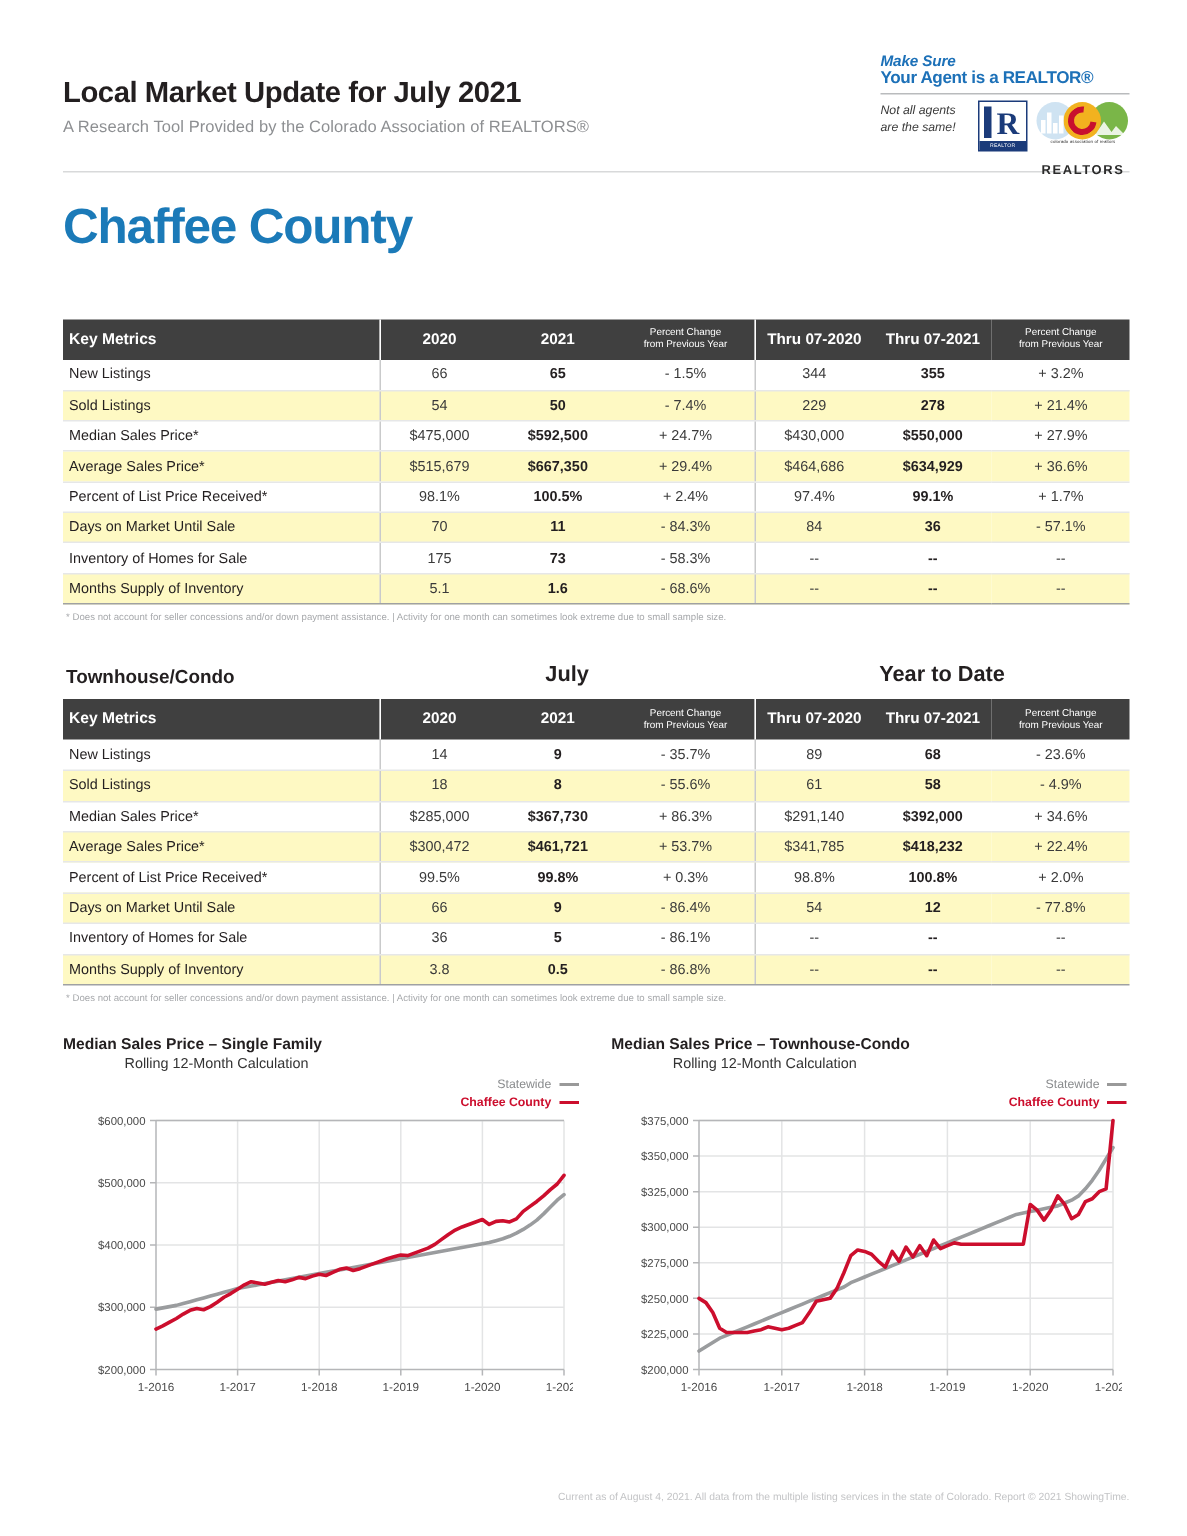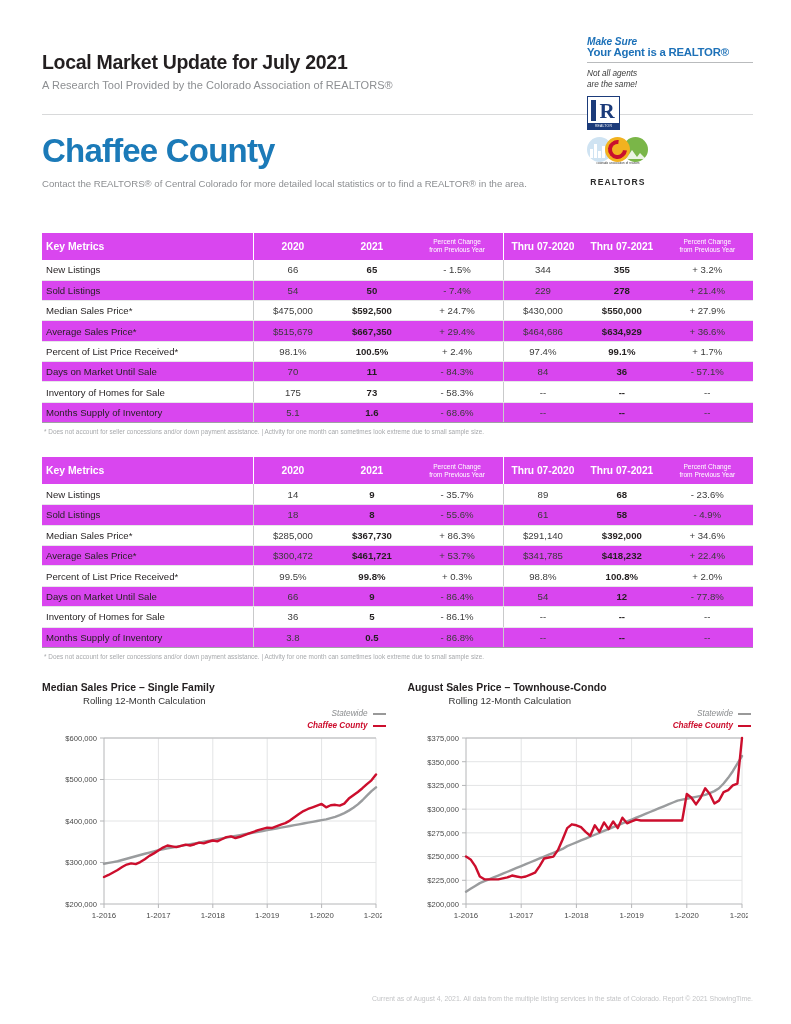"Not all agents" .logo-bottom { flex-direction: column -> none }
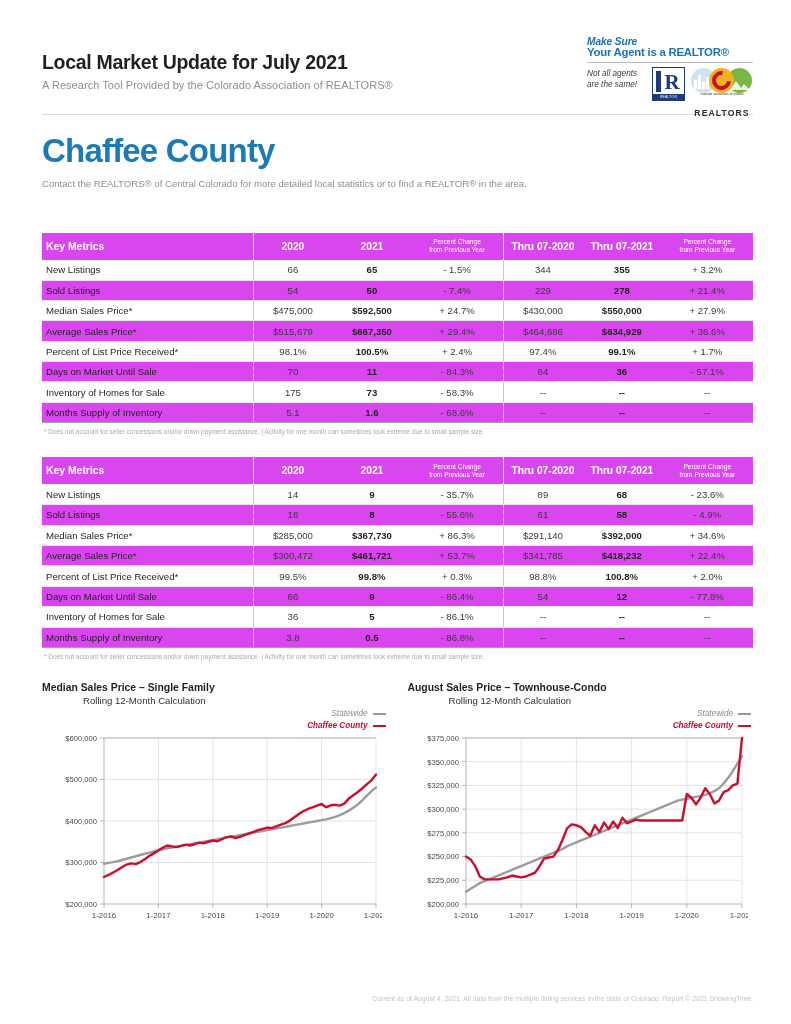"Contact the REALTORS® of Central" div.county-desc { html: <div>Contact the REALTORS® of Central Colorado for more detailed local statistics or to find a REALTOR® in the area.</div> -> none }
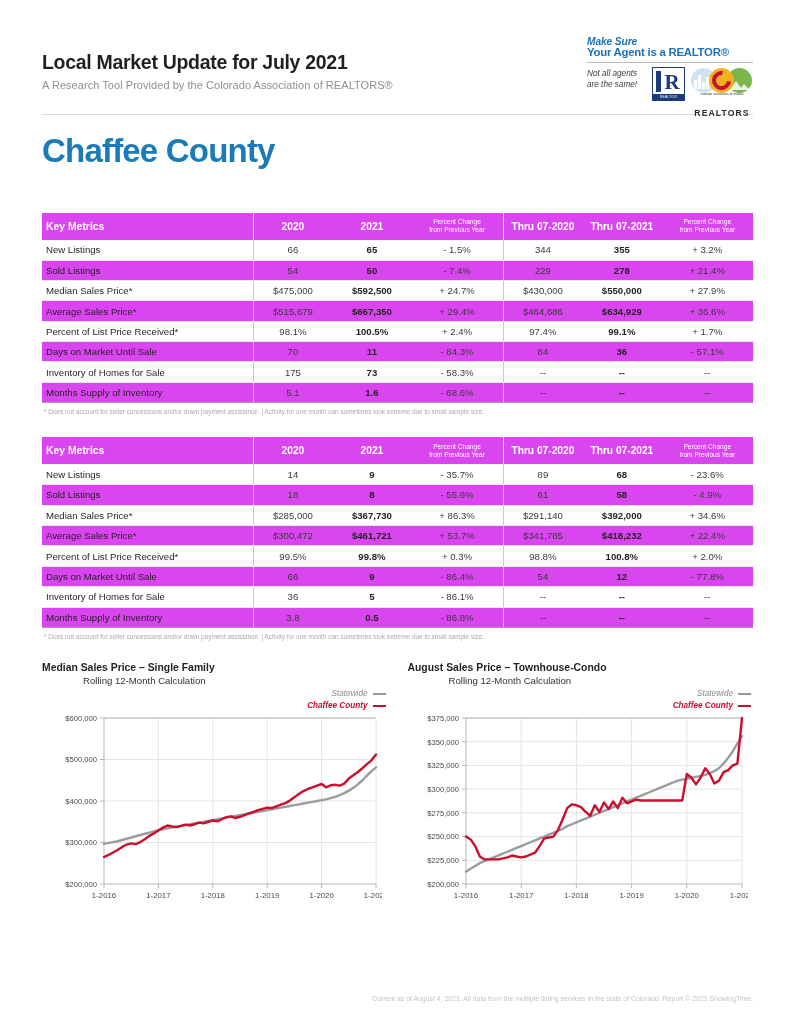"Key Metrics" .hdr-row td { background: #d946ef -> #404040 }
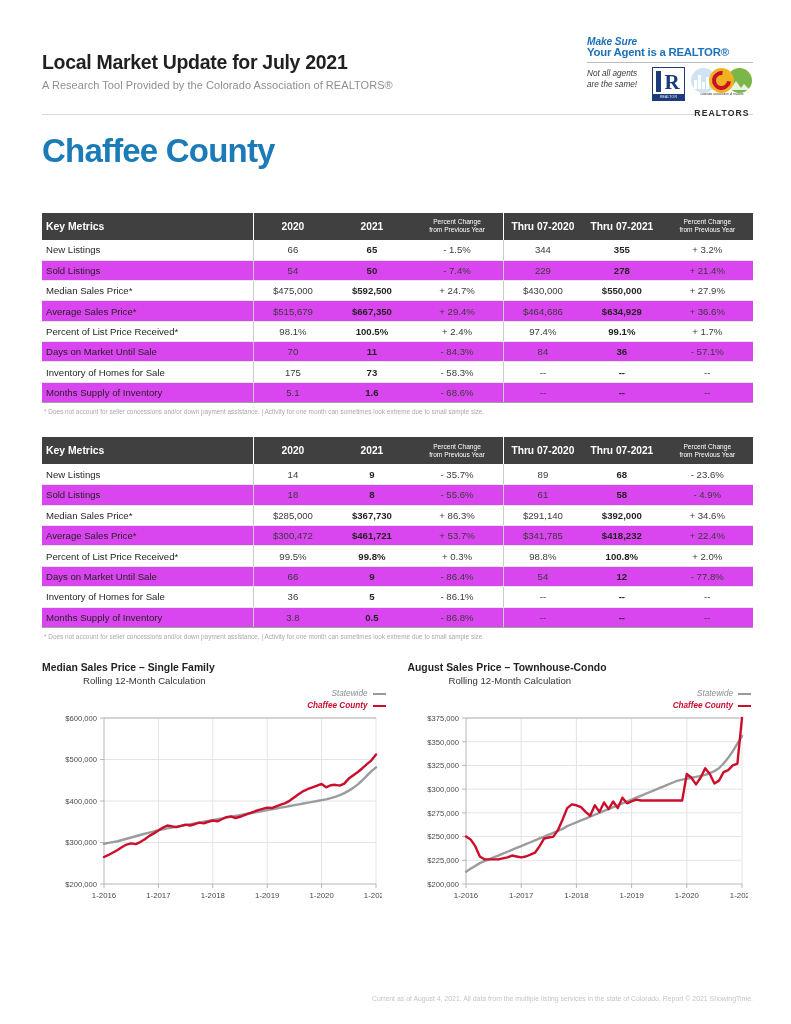"Sold Listings" .data-row.alt td { background: #d946ef -> #fef9c3 }
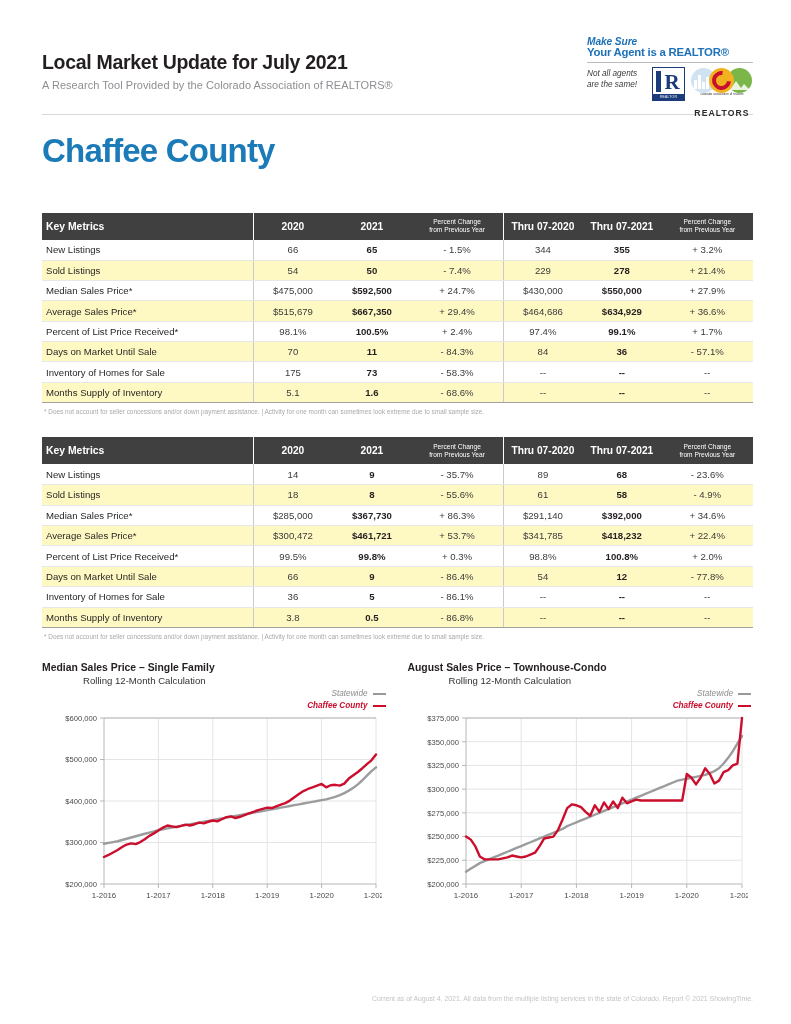"Townhouse/Condo" tr.grp-row { html: none -> <tr> <td>Townhouse/Condo</td> <td>July</td> <td>Year to Date</td> </tr> }
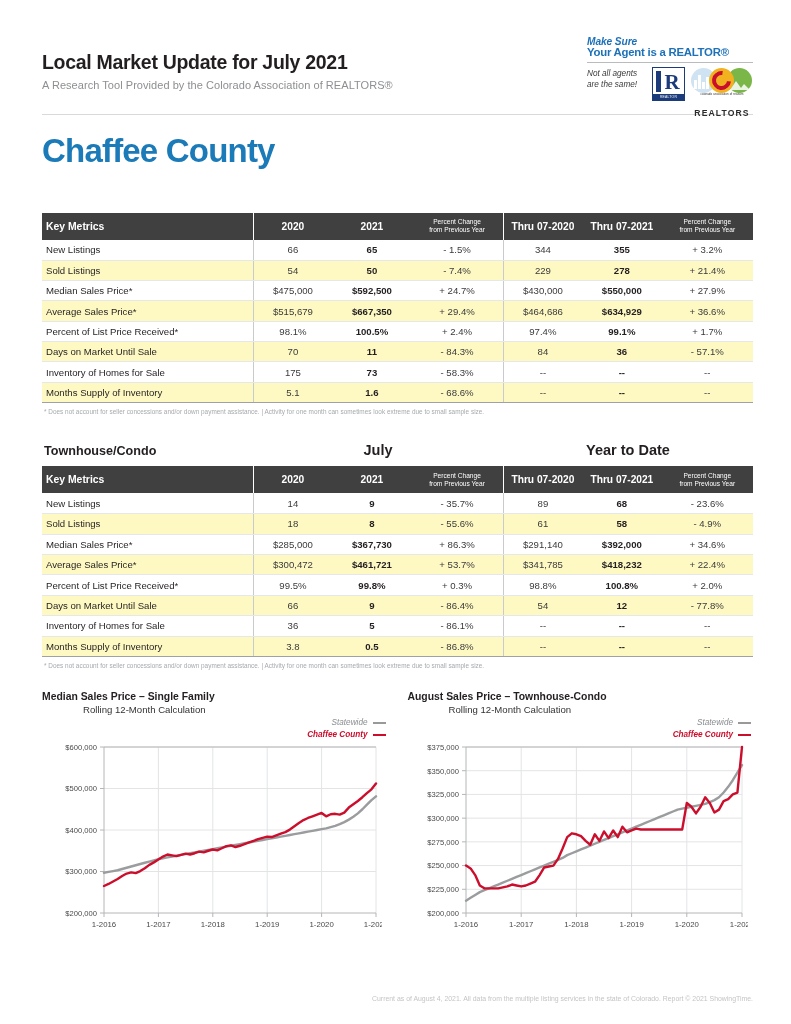"August Sales Price – Townhouse-Condo" div.ch-title { text: August -> Median }
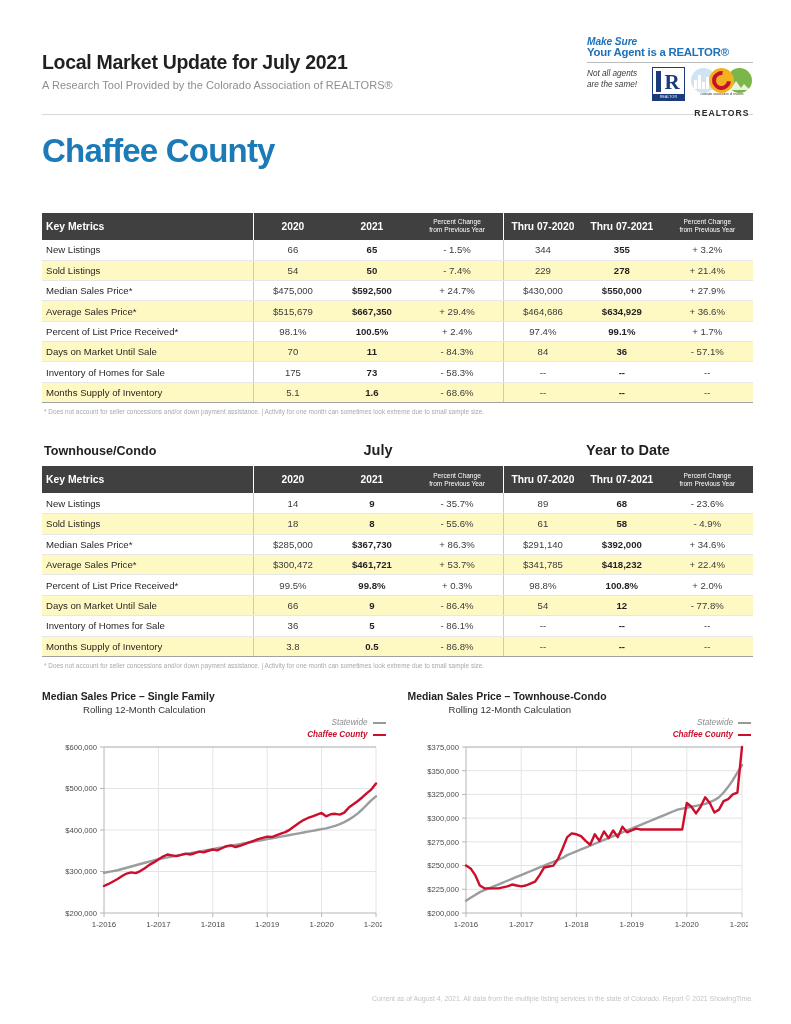"Statewide" .ch-legend { font-style: italic -> none }
